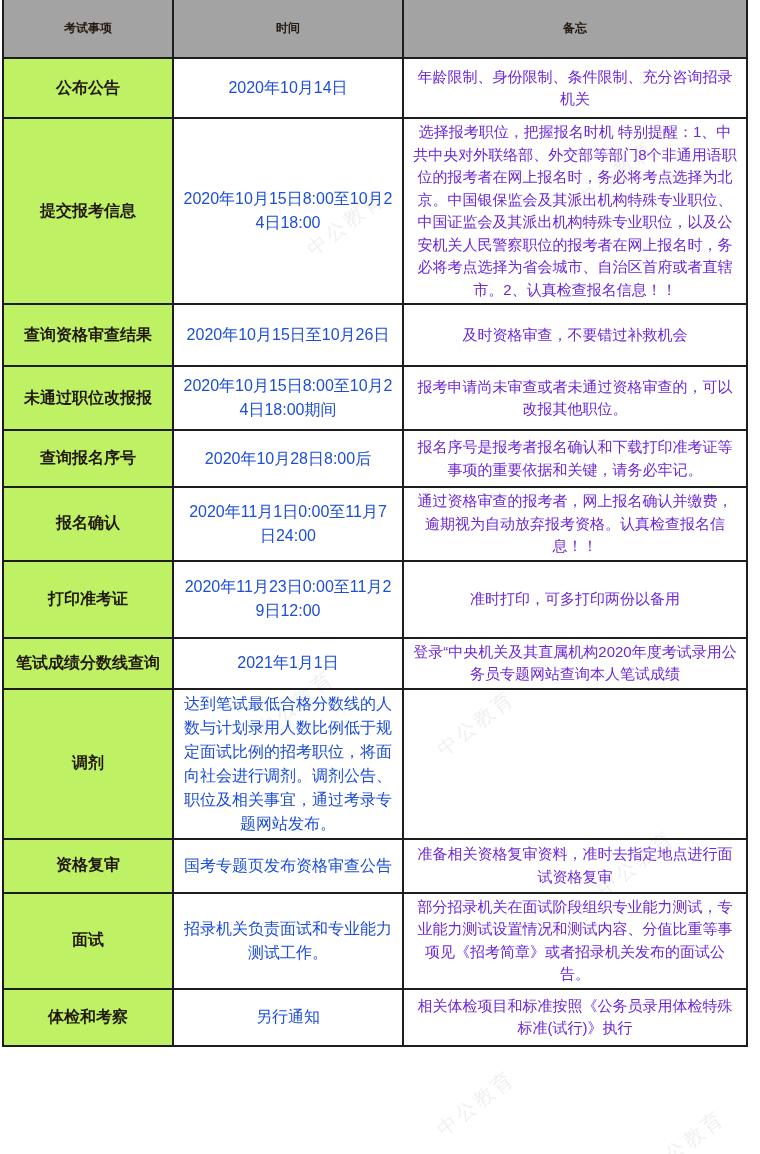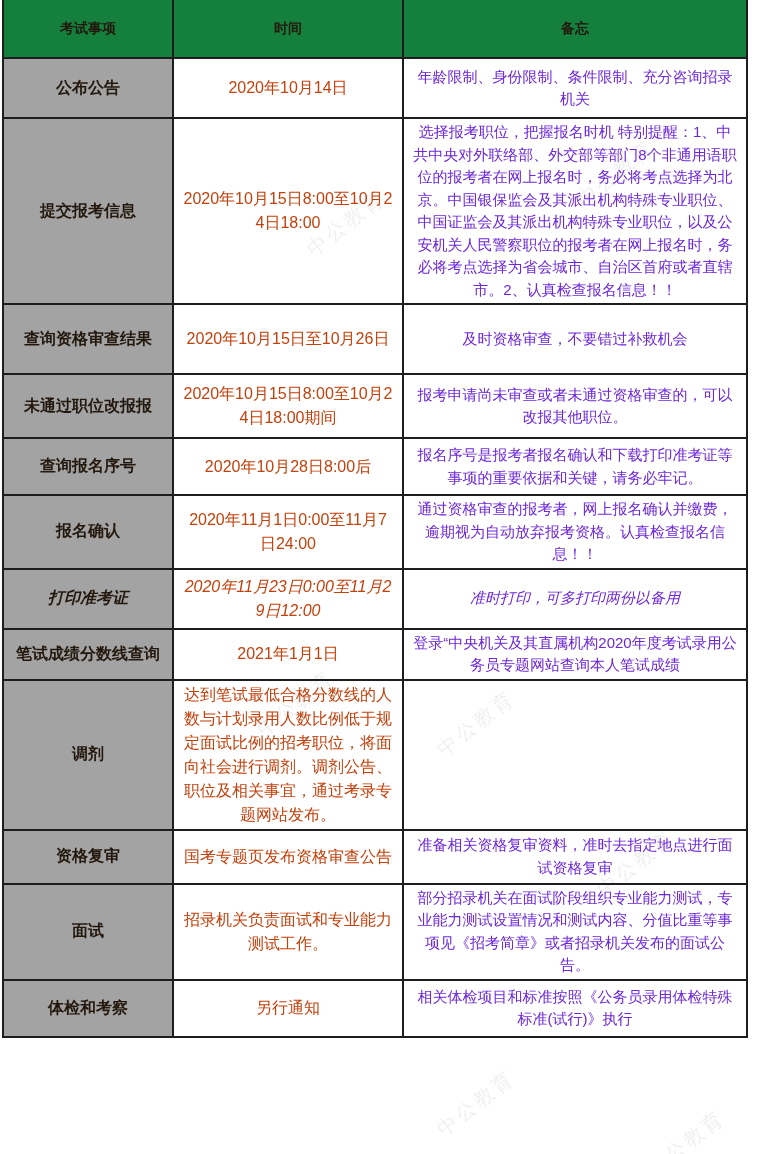"考试事项" table.schedule th { background: #15803d -> #a3a3a3; font-size: 14px -> 12px }
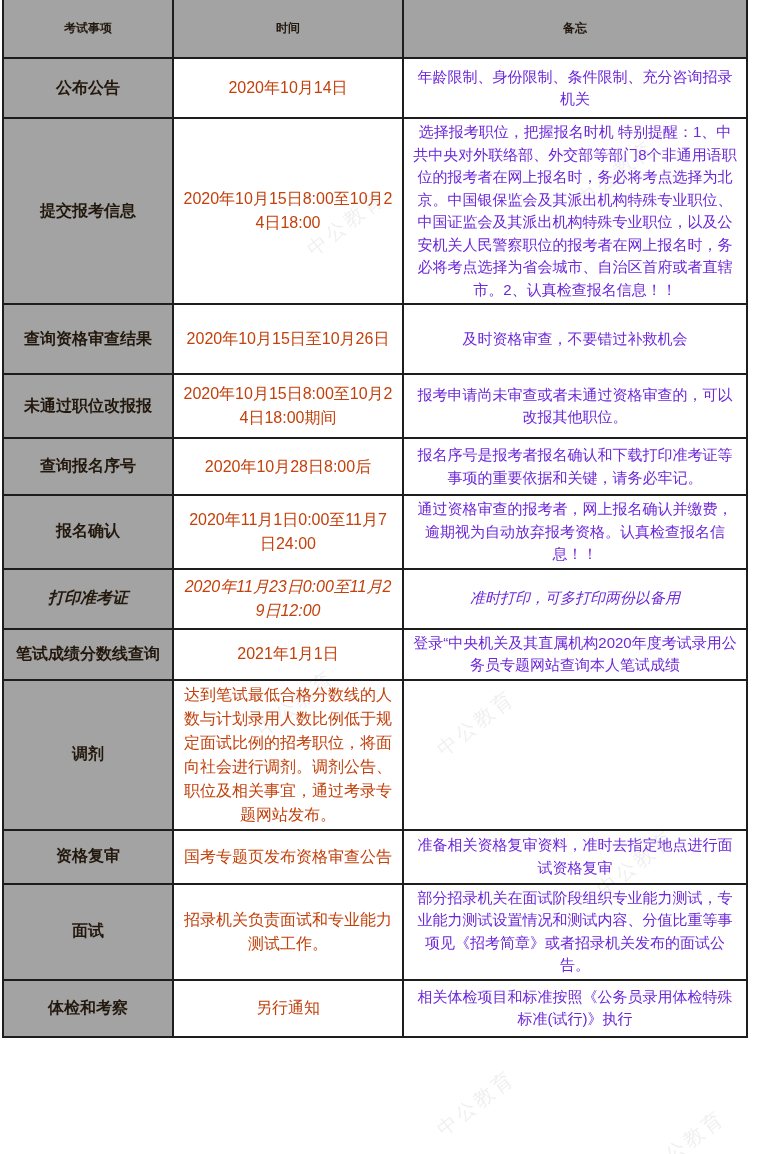"公布公告" td.col-item { background: #a3a3a3 -> #bef264 }
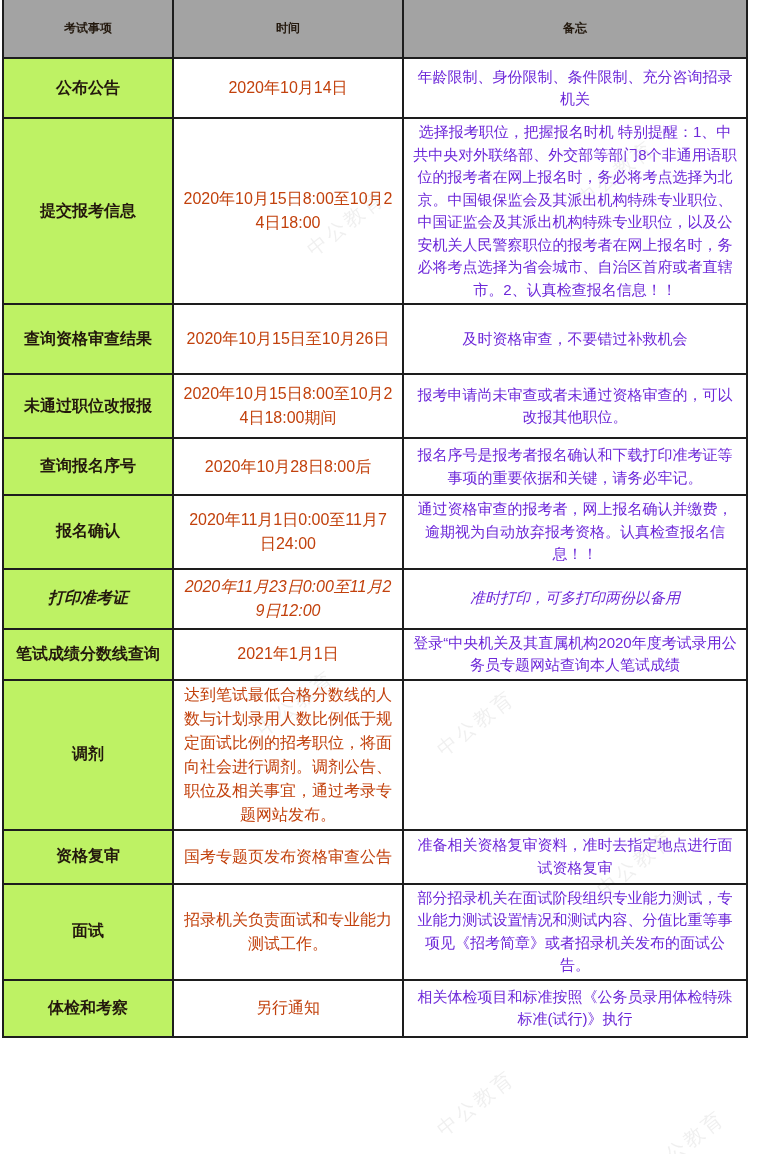"2020年10月14日" td.col-time { color: #c2410c -> #1d4ed8 }
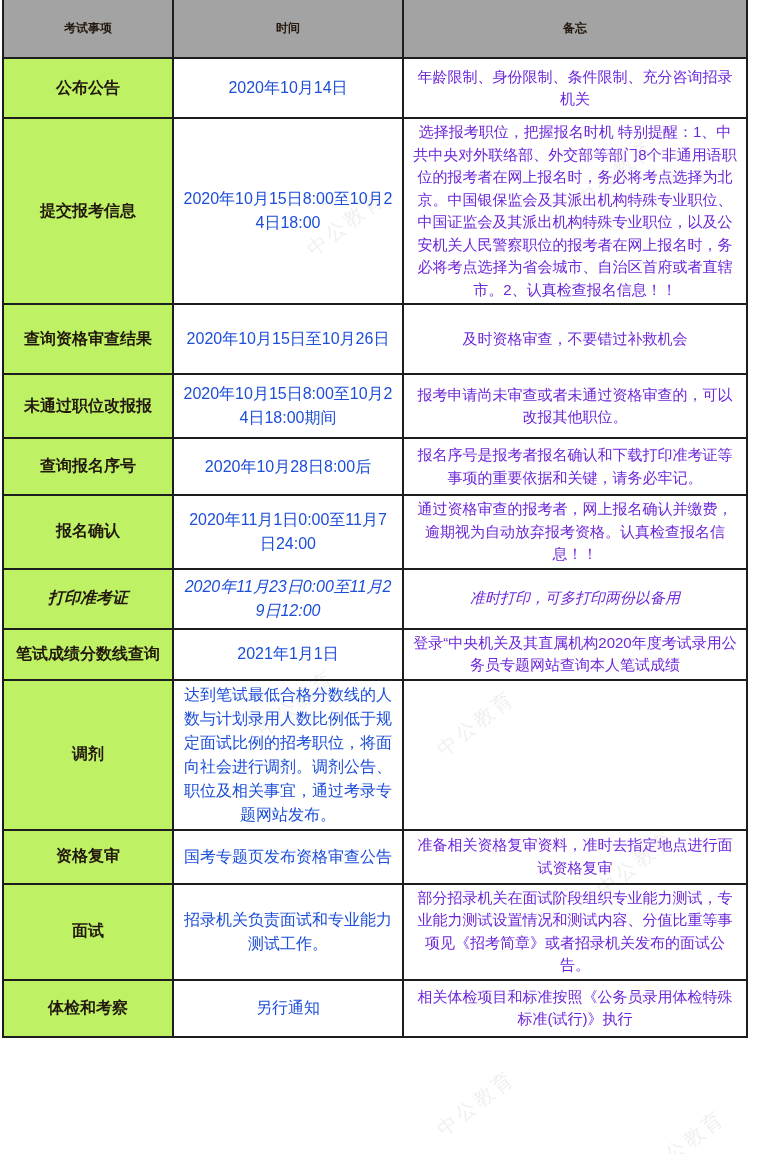"查询资格审查结果" tr.r3 { height: 70px -> 62px }
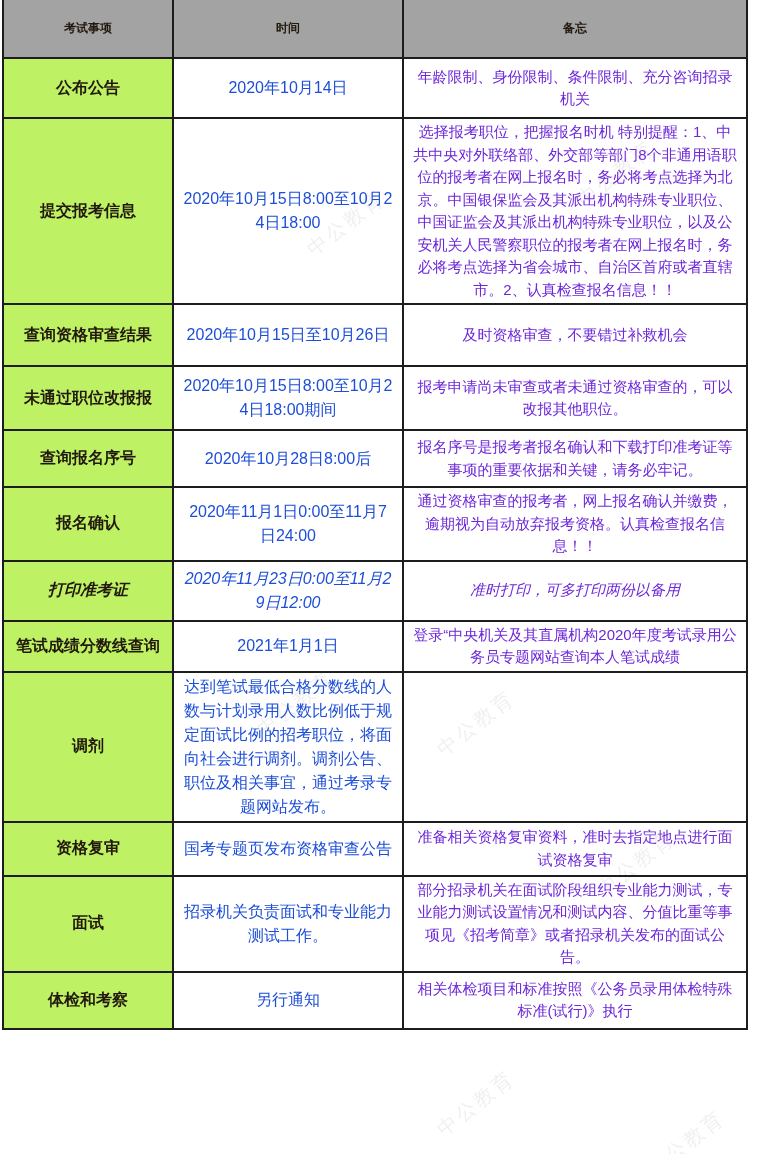"打印准考证" tr.r7 { font-style: italic -> none; height: 60px -> 77px }
